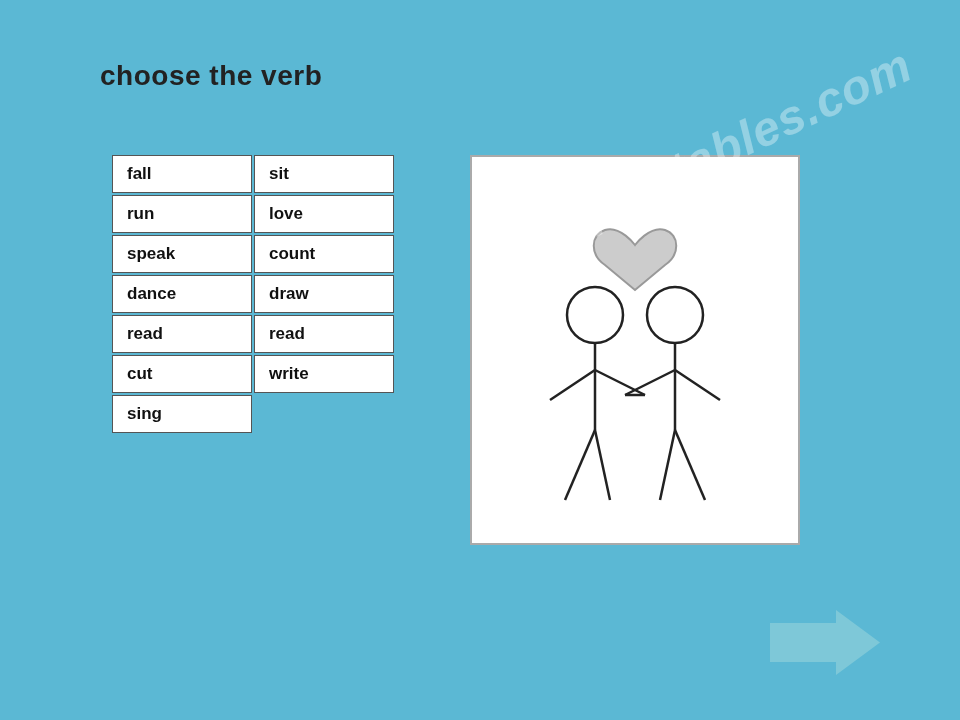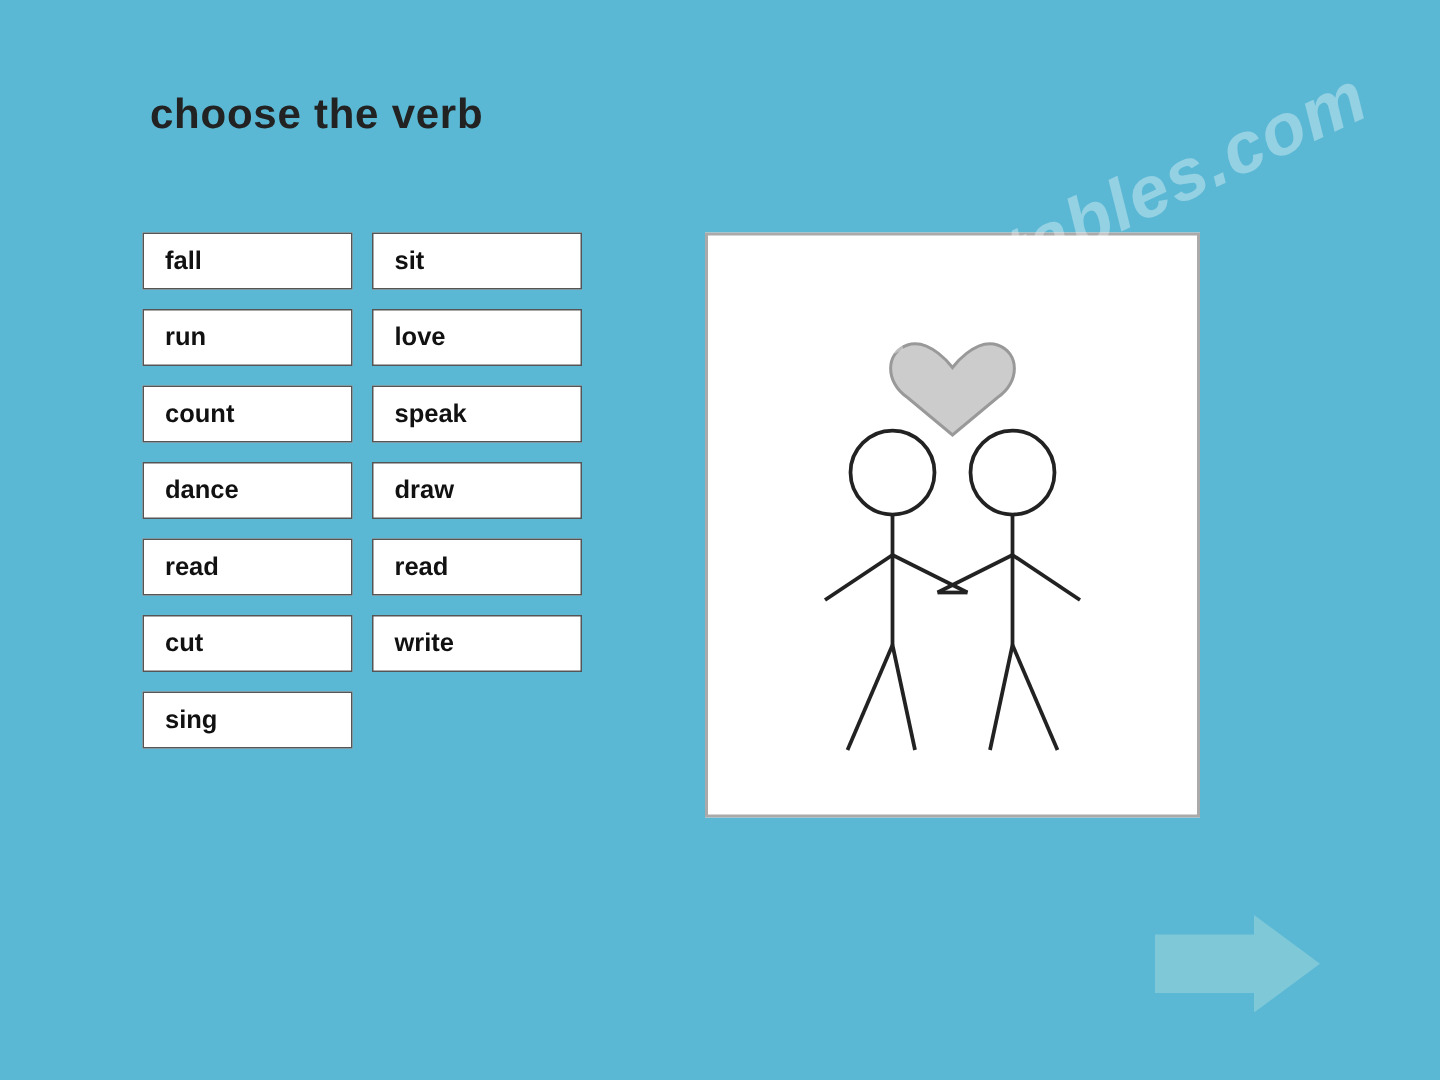"fall" .verb-grid { gap: 13px -> 2px; left: 95px -> 112px }
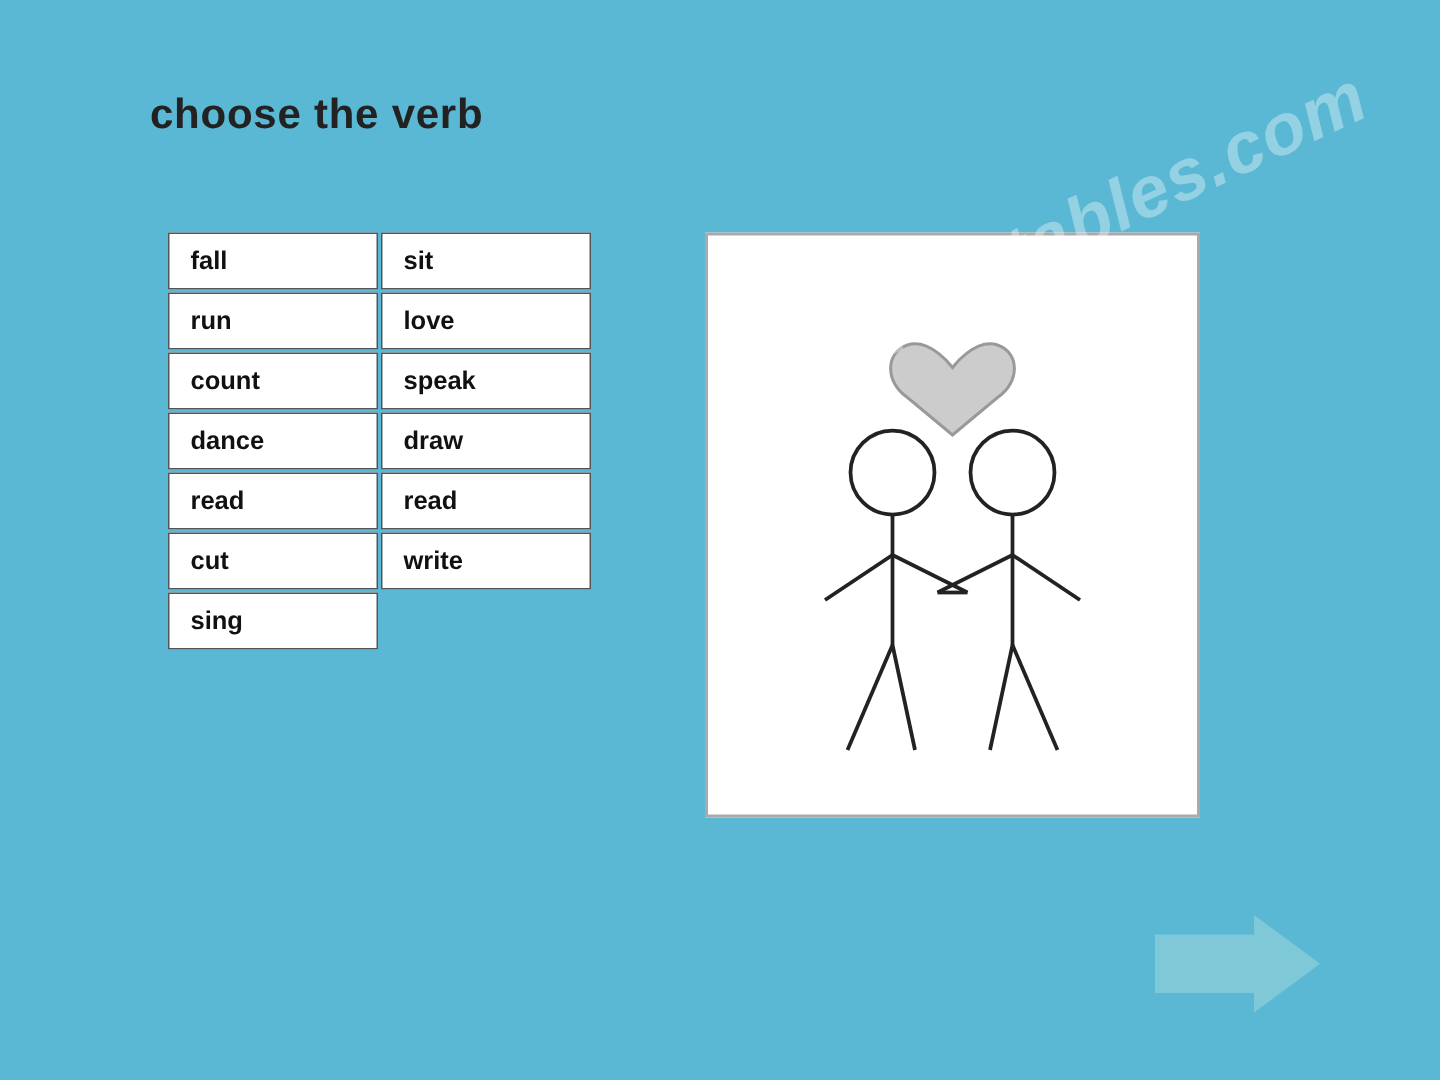"count" button.verb-btn { order: before "speak" -> after "speak" }
